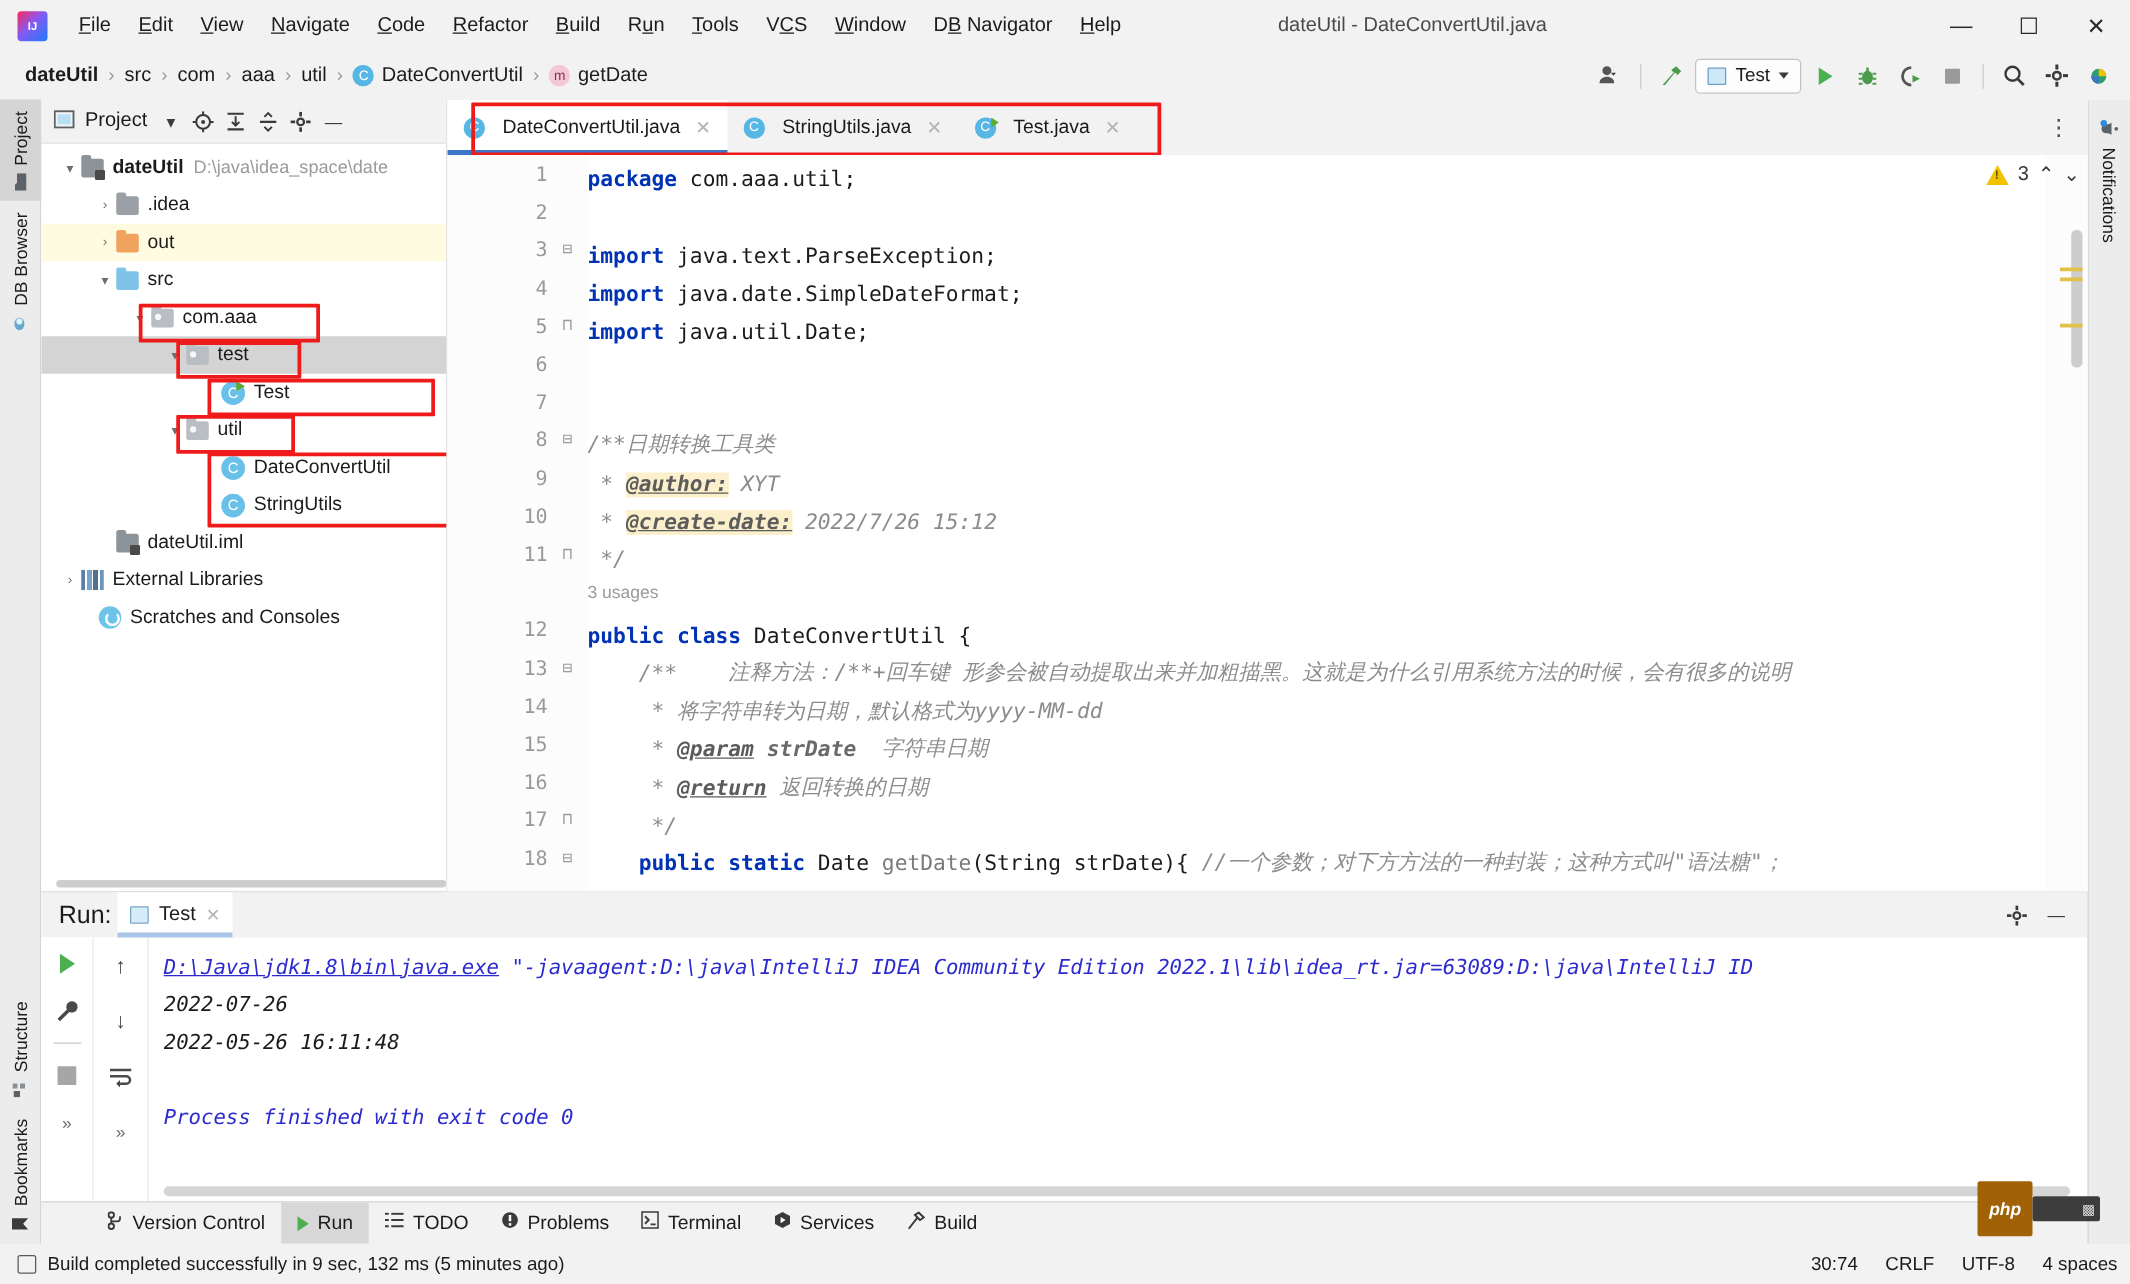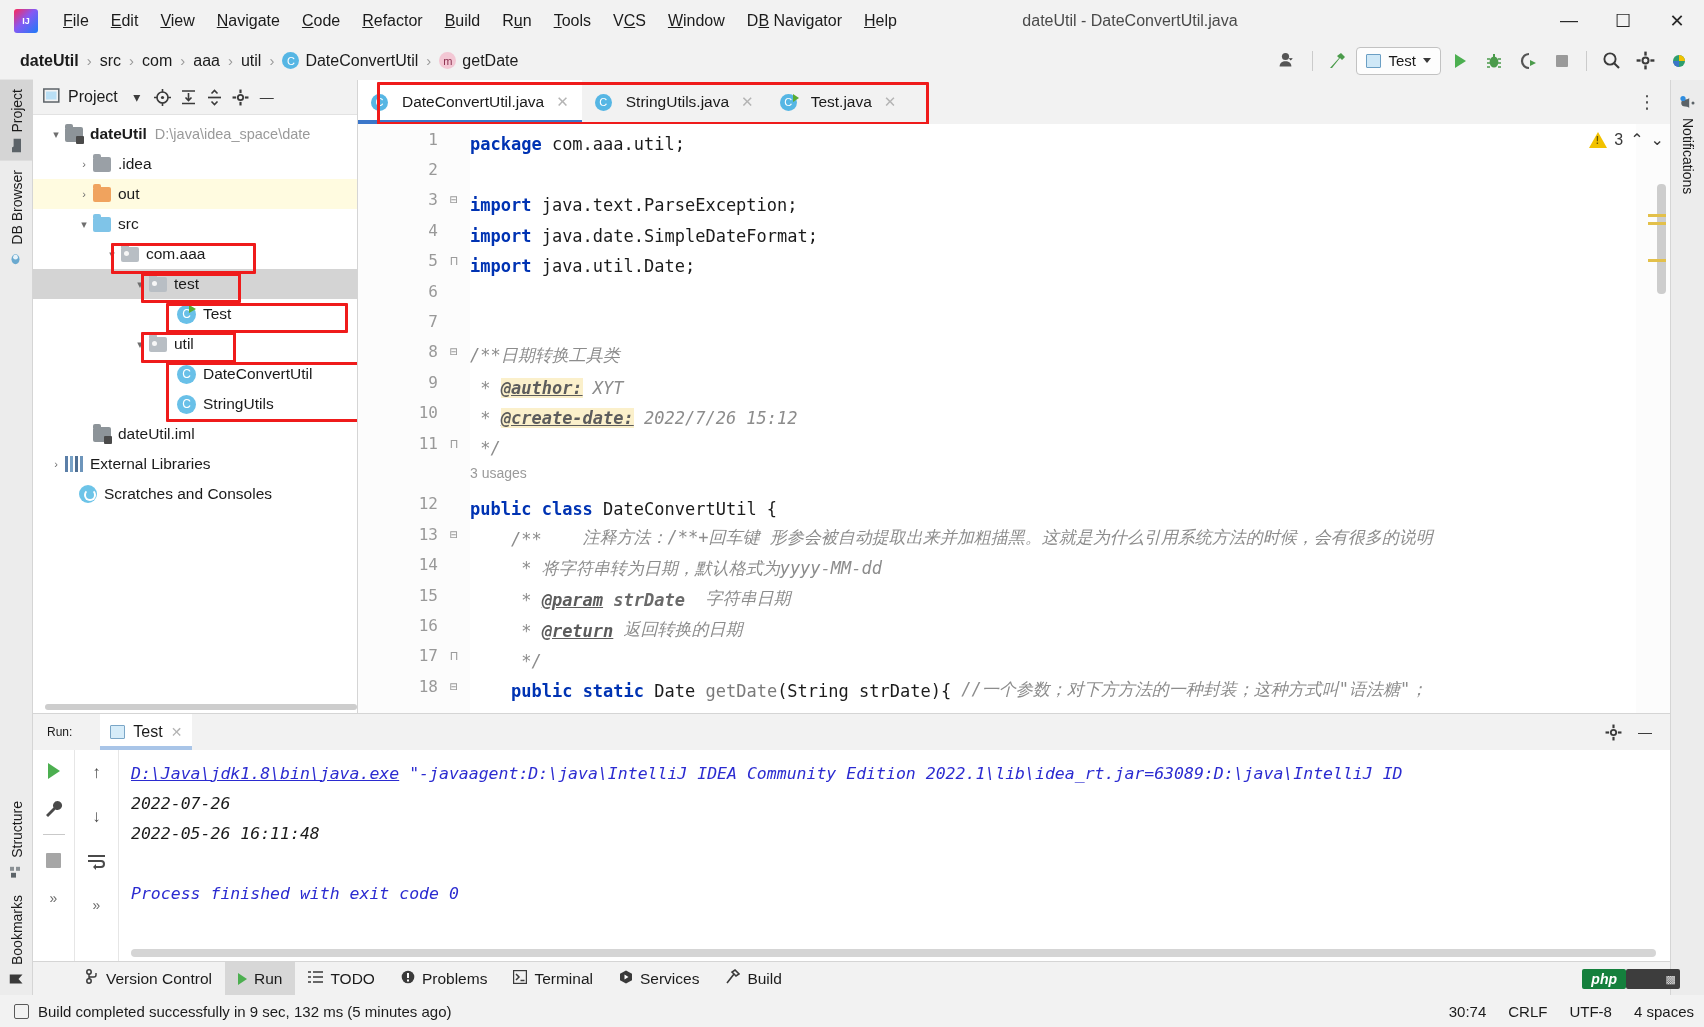"Run:" .run-label { font-size: 12px -> 20px; margin-right: 28px -> 5px }
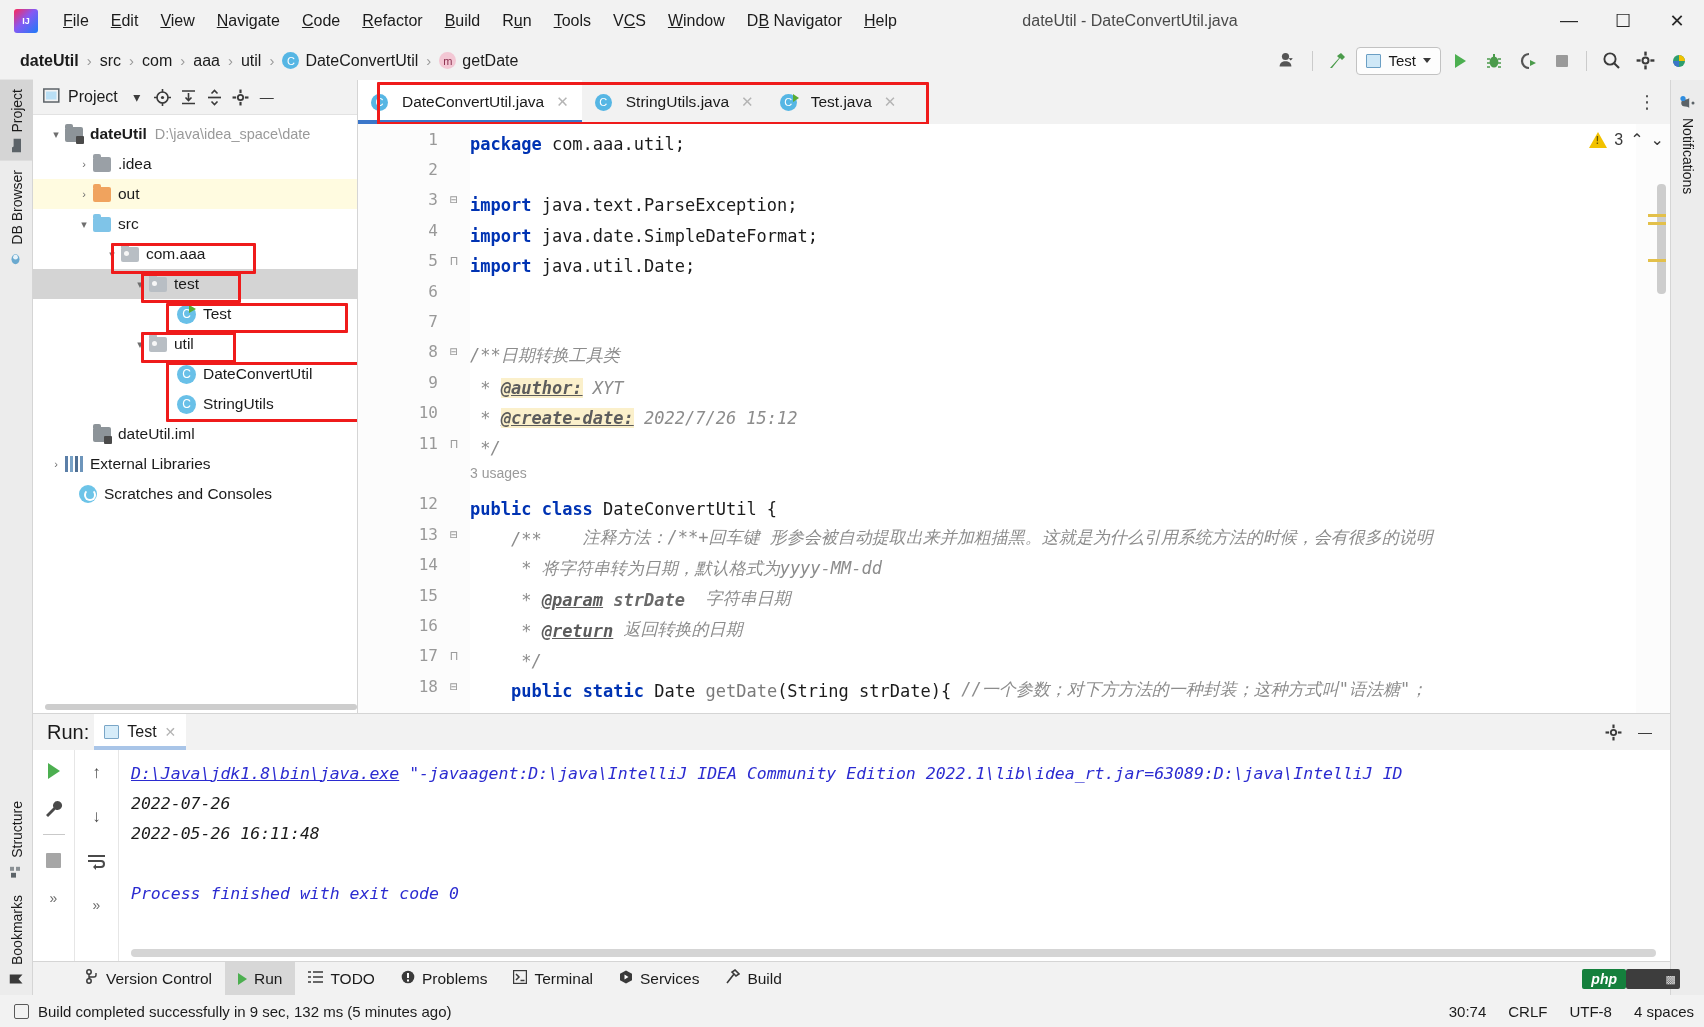"php" .php-badge { background: #15803d -> #a16207; padding: 2px 9px -> 14px 9px }
